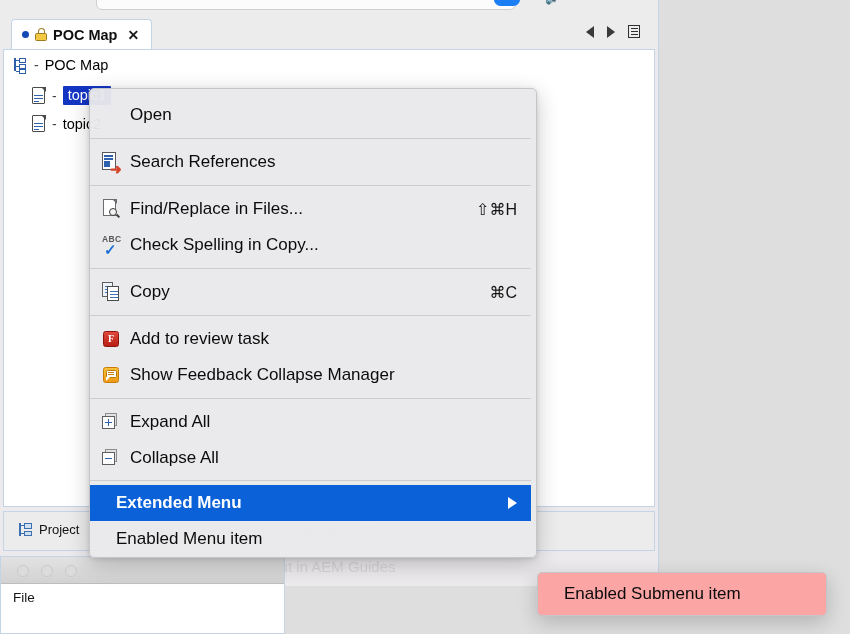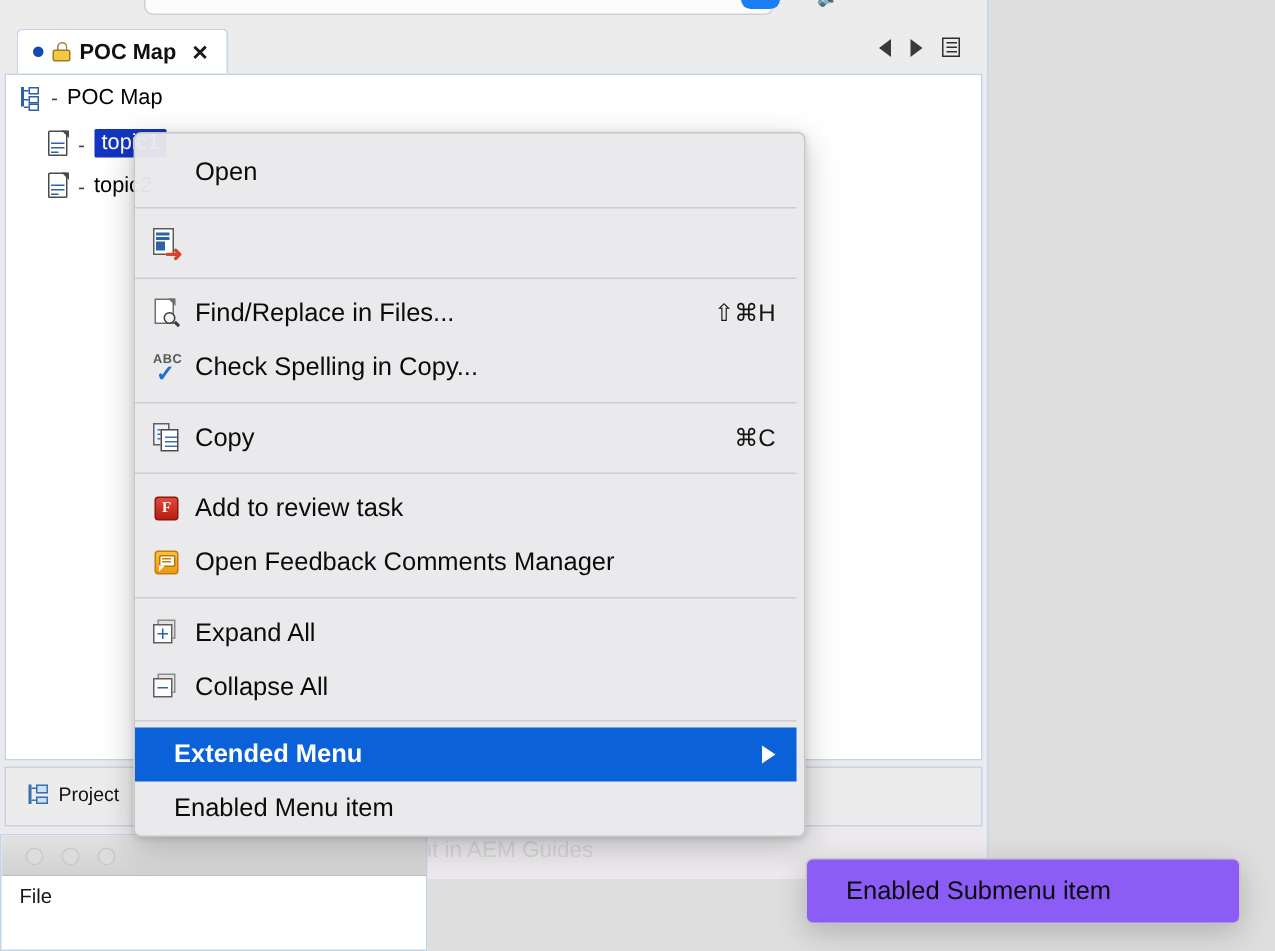"Search References" span.menu-label { html: none -> <span>Search References</span> }
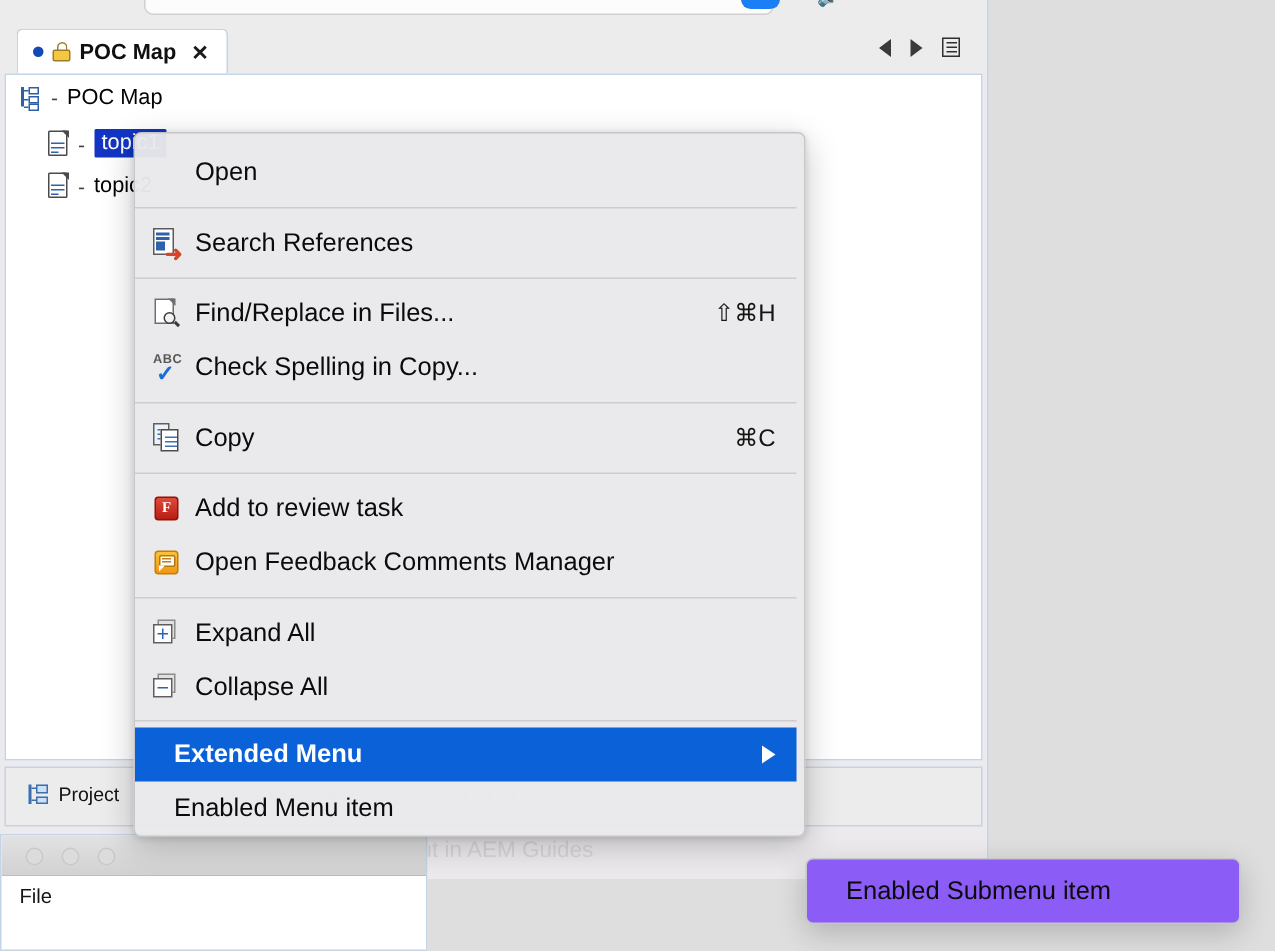"Open Feedback Comments Manager" span.menu-label { text: Open Feedback Comments -> Show Feedback Collapse }
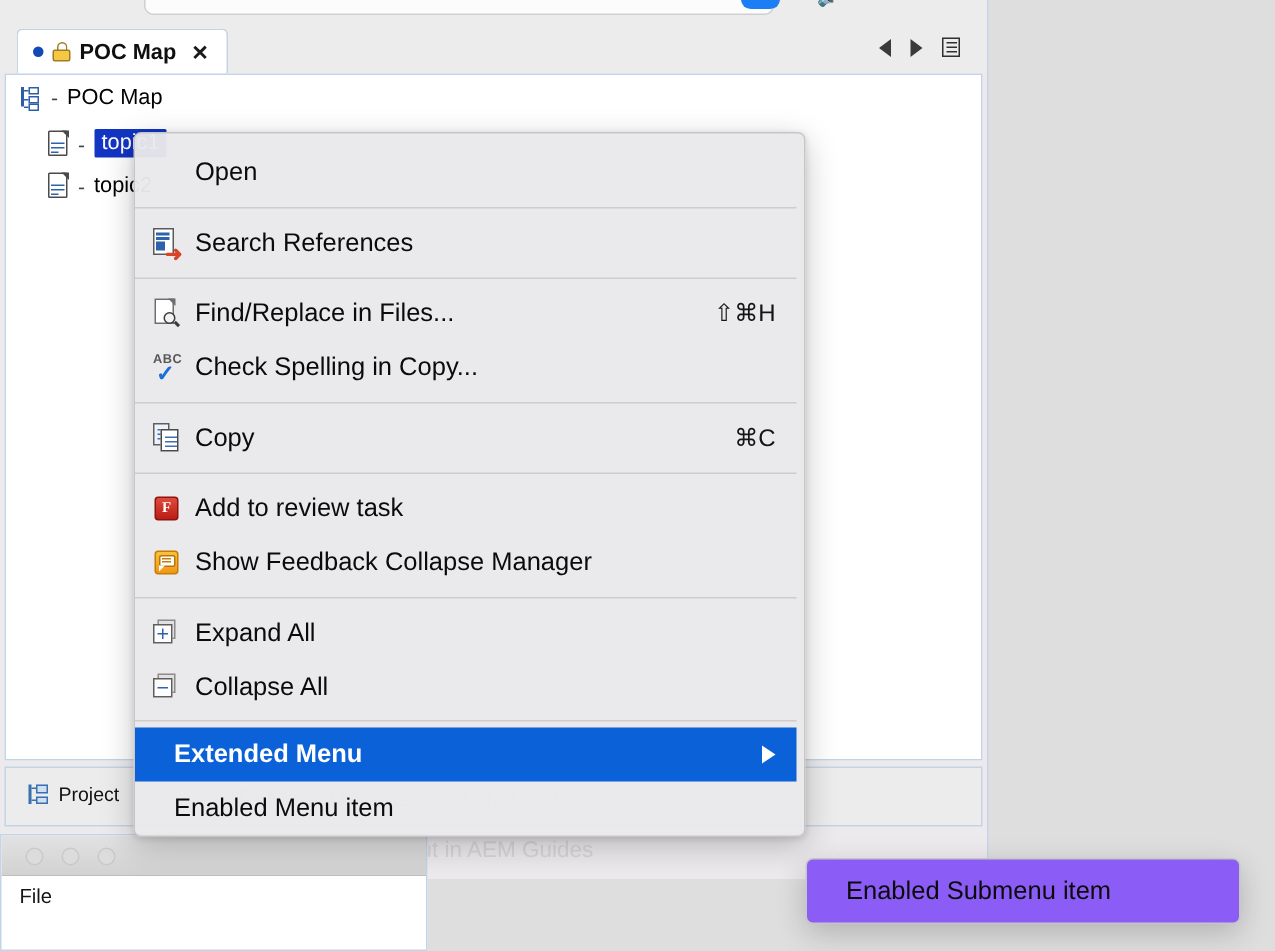"Enabled Submenu item" .submenu { background: #8b5cf6 -> #fca5a5 }
